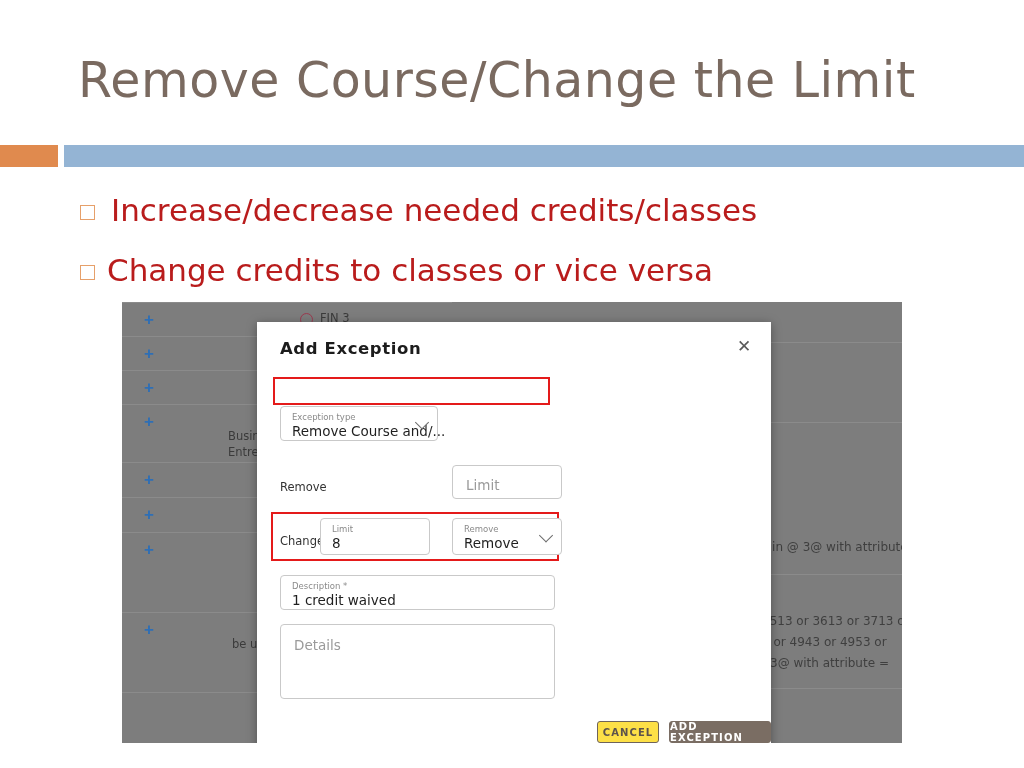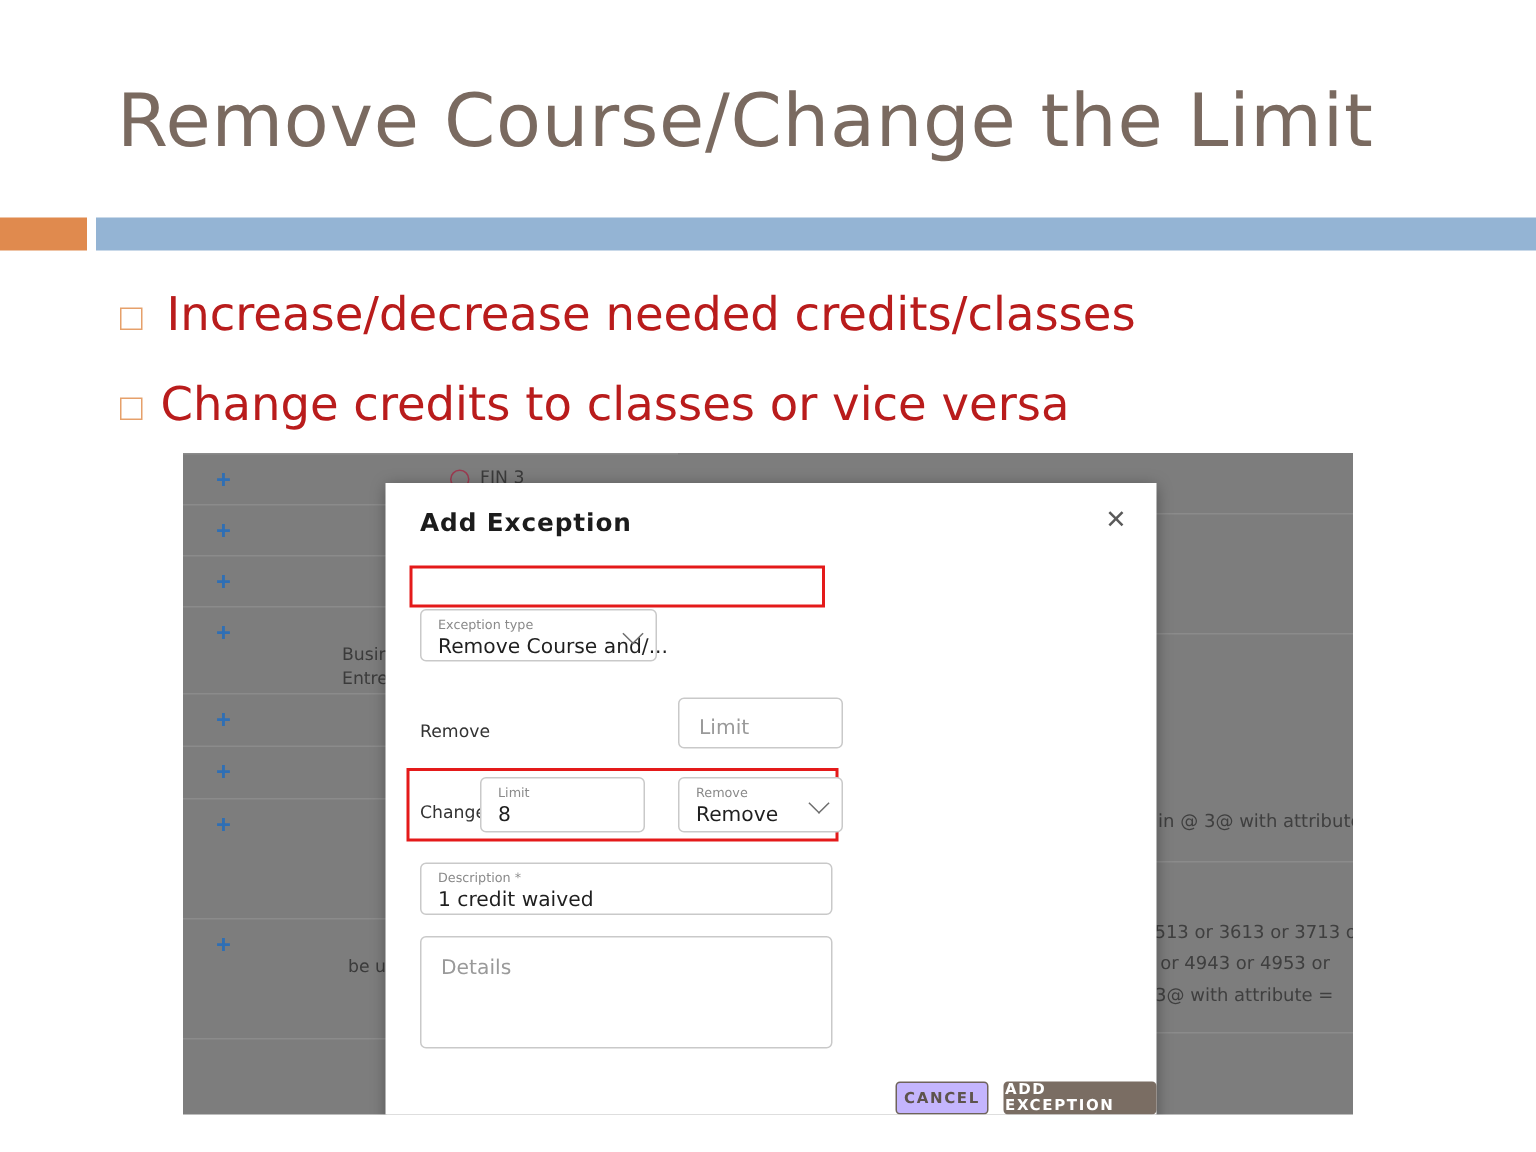"CANCEL" #btn-cancel { background: #c4b5fd -> #fde047 }
